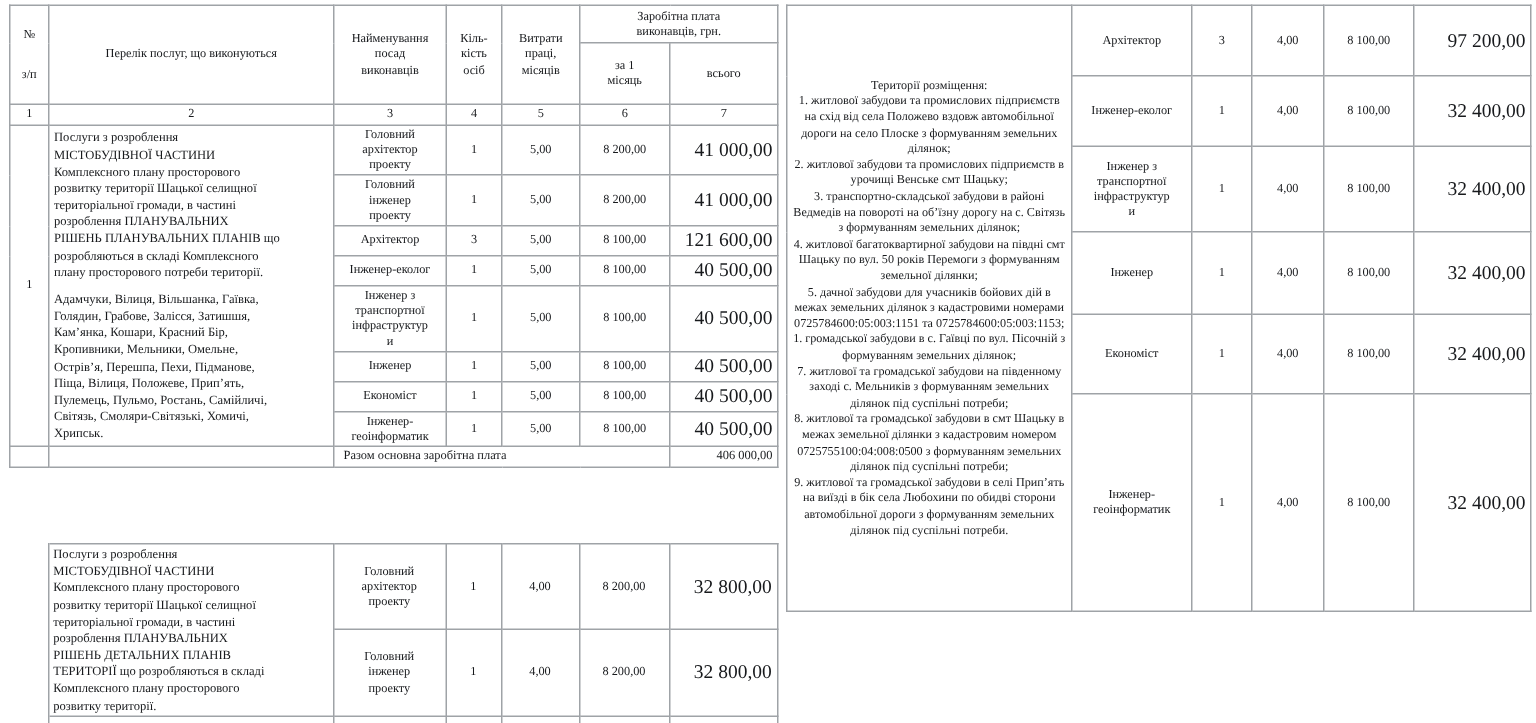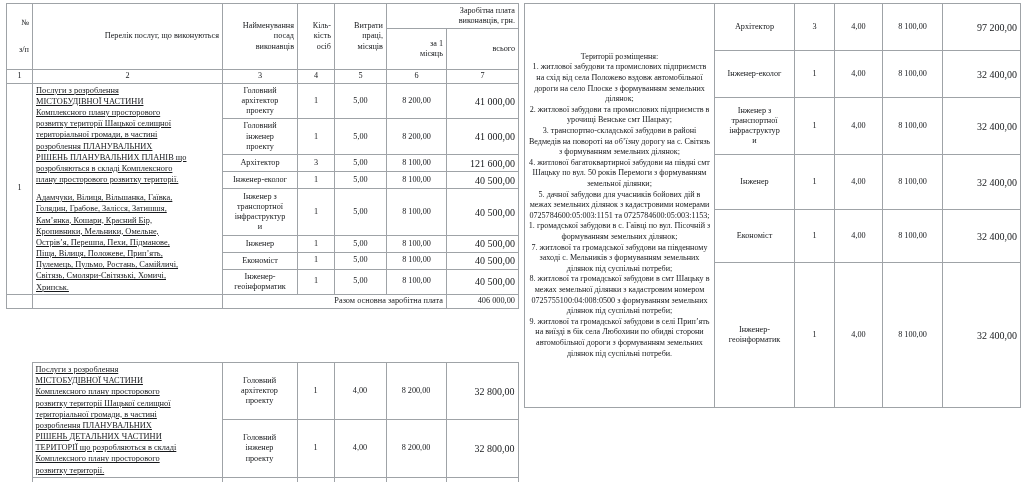"Заробітна плата" .hdr td { text-align: right -> center }
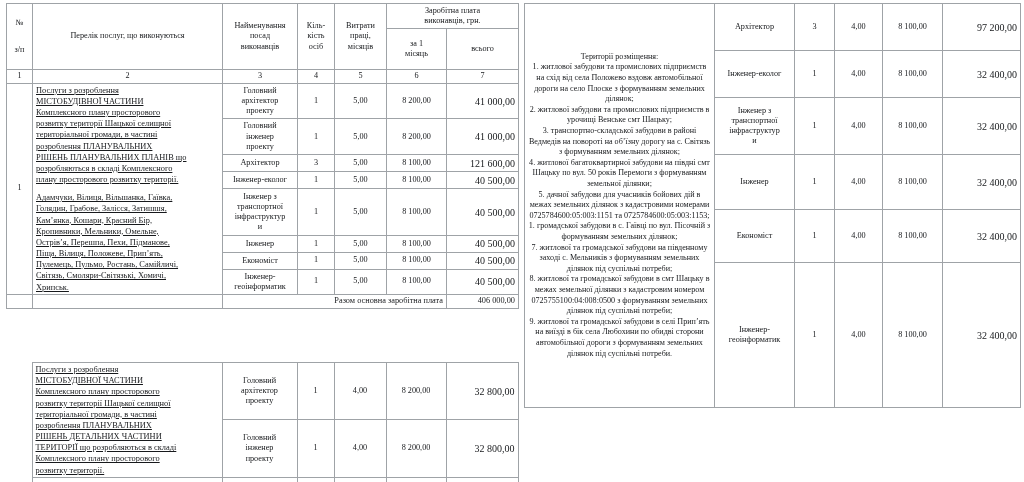"97 200,00" .money { font-size: 10px -> 13px }
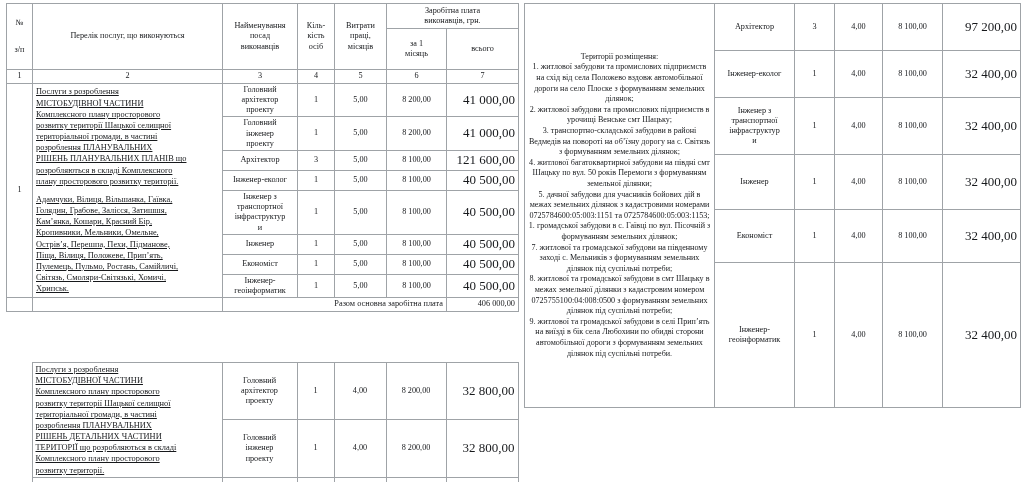"Послуги з розроблення" .desc { text-decoration: underline -> none }
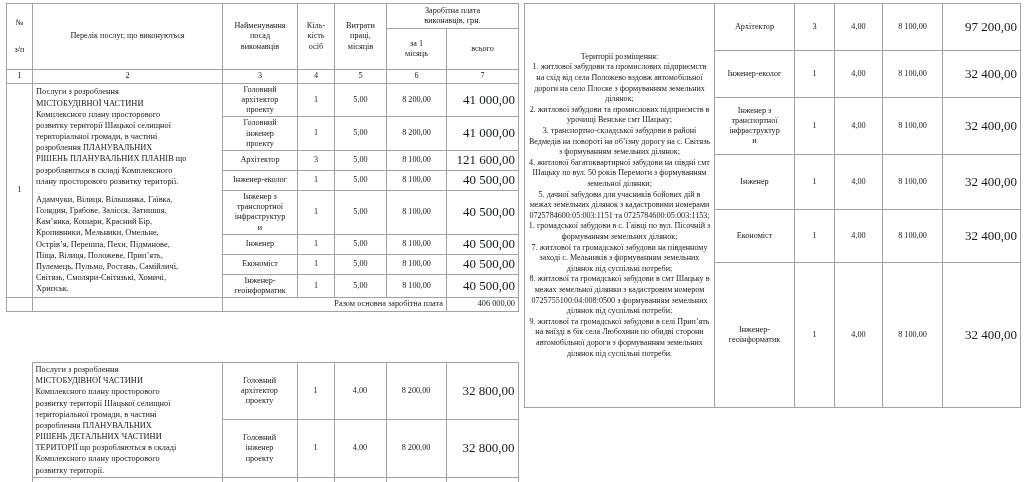"плану просторового розвитку території." p { text: розвитку -> потреби }
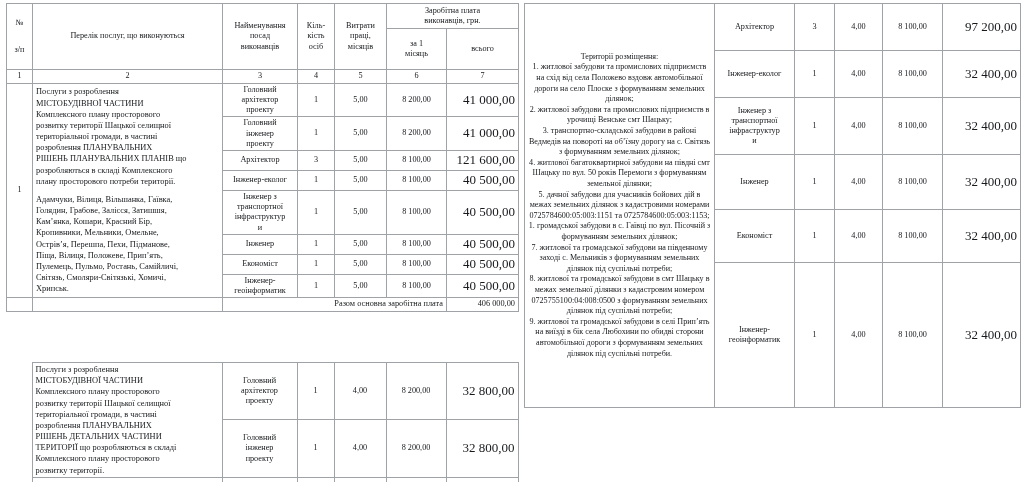"Разом основна заробітна плата" .totalrow .lab { text-align: right -> left }
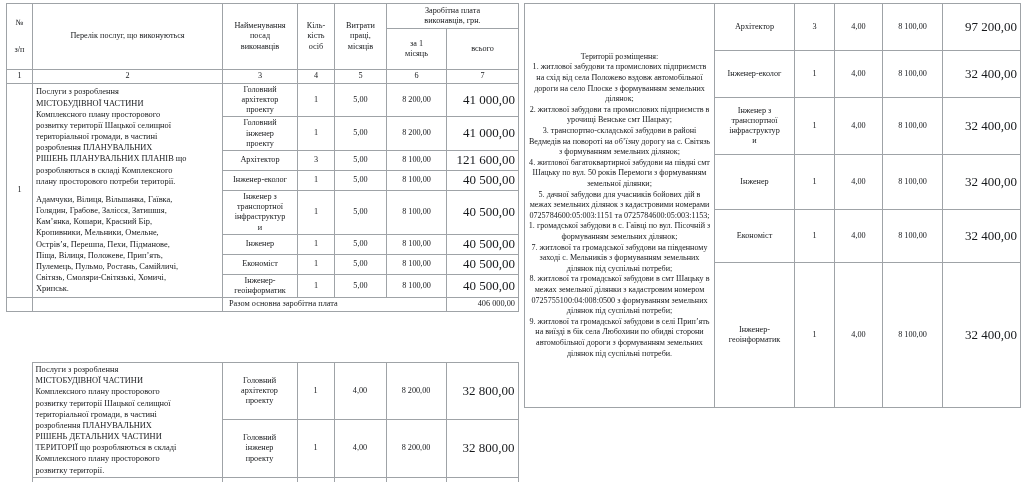"РІШЕНЬ ДЕТАЛЬНИХ ЧАСТИНИ" p { text: ЧАСТИНИ -> ПЛАНІВ }
